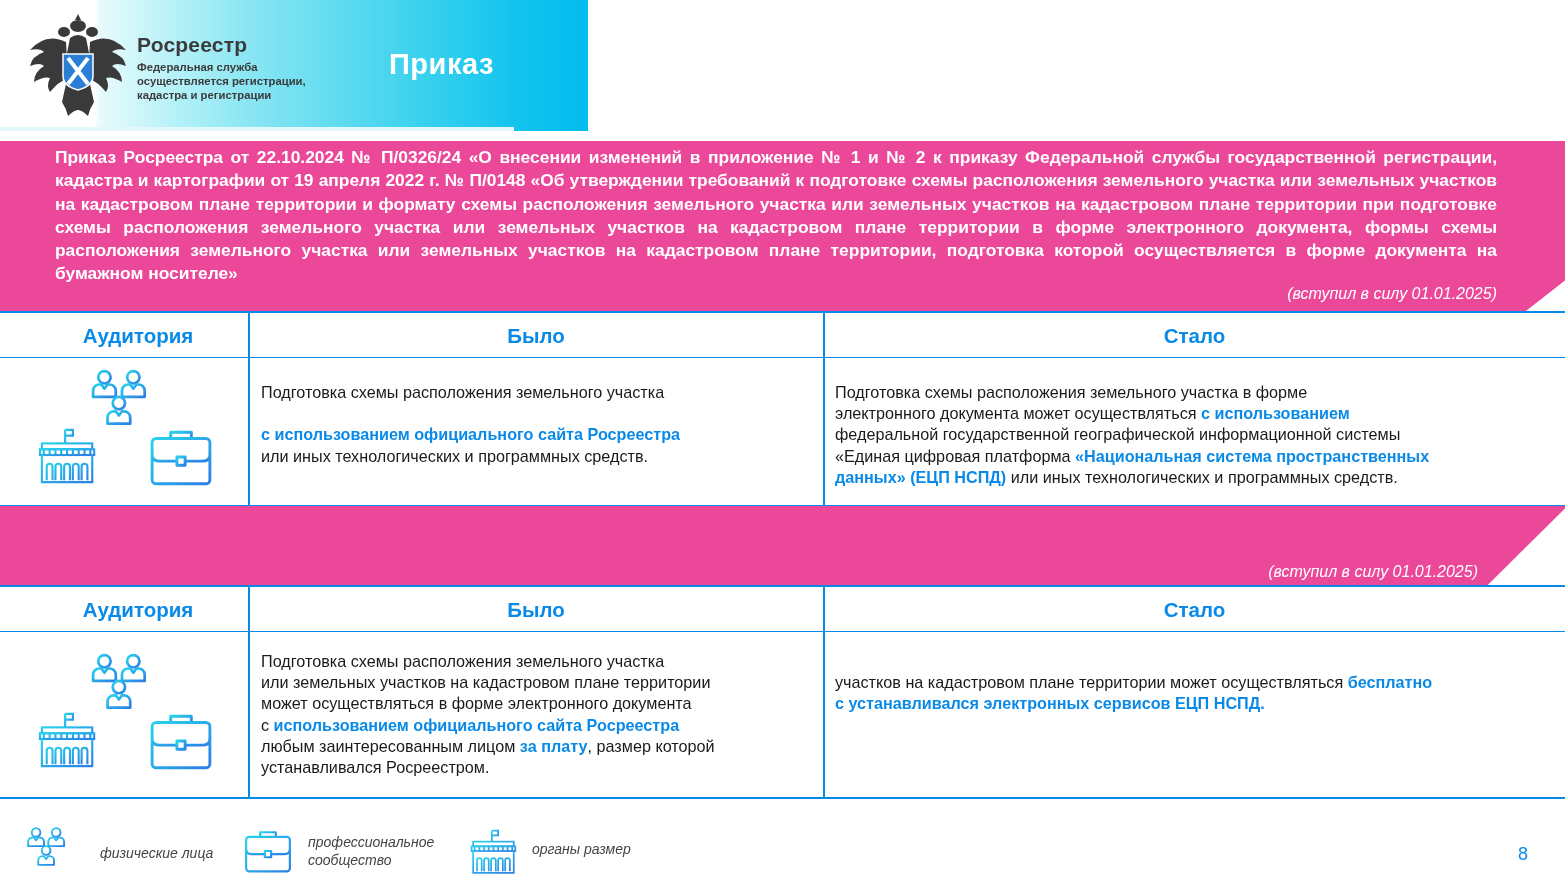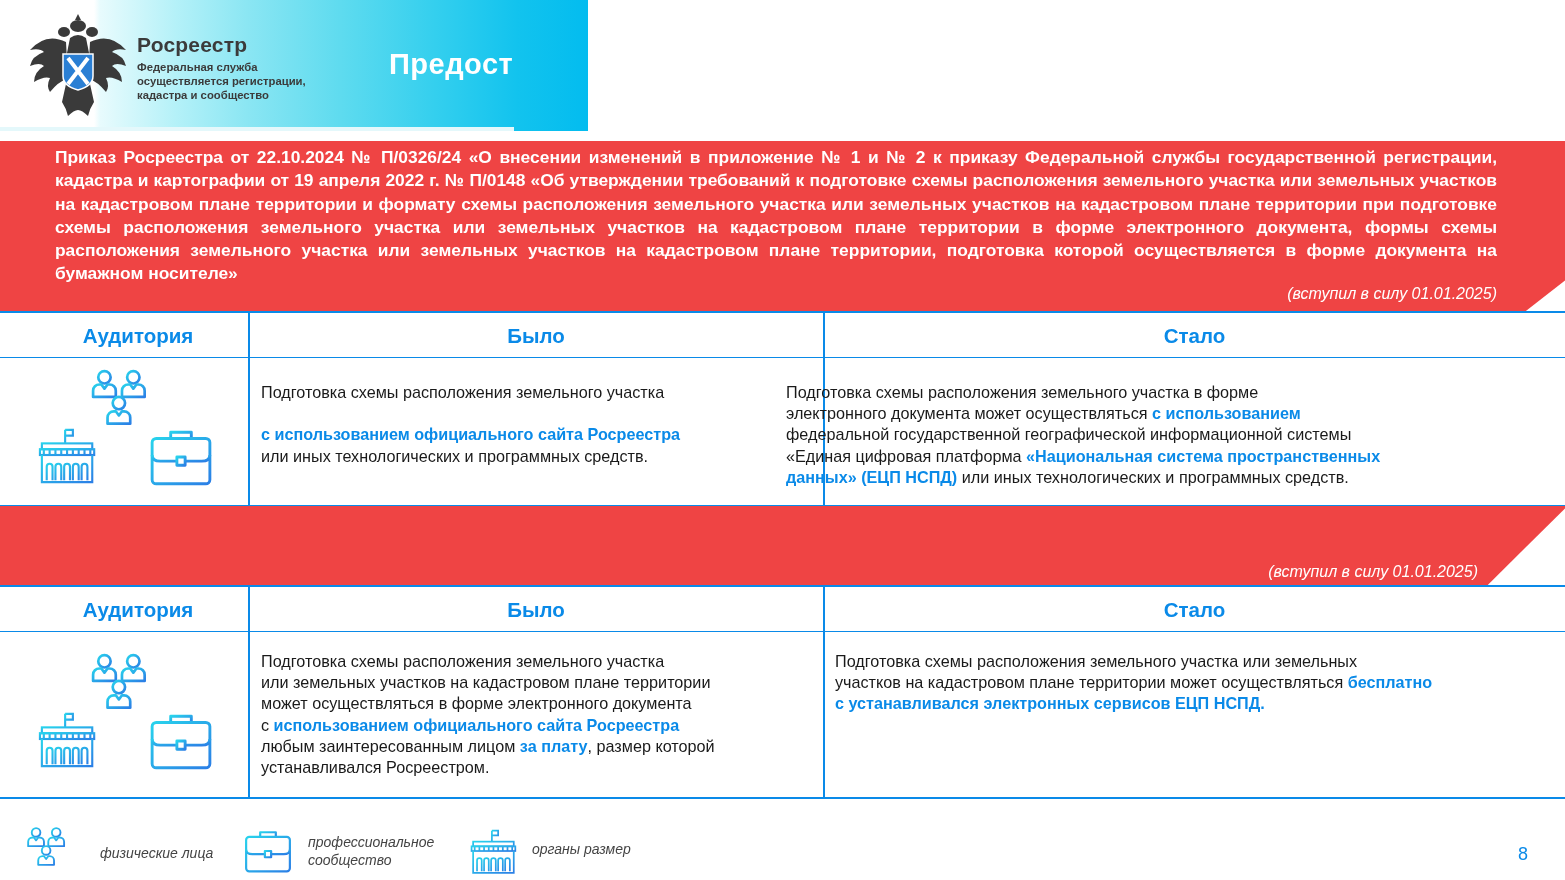"Предост" div.header-title { text: Предост -> Приказ }
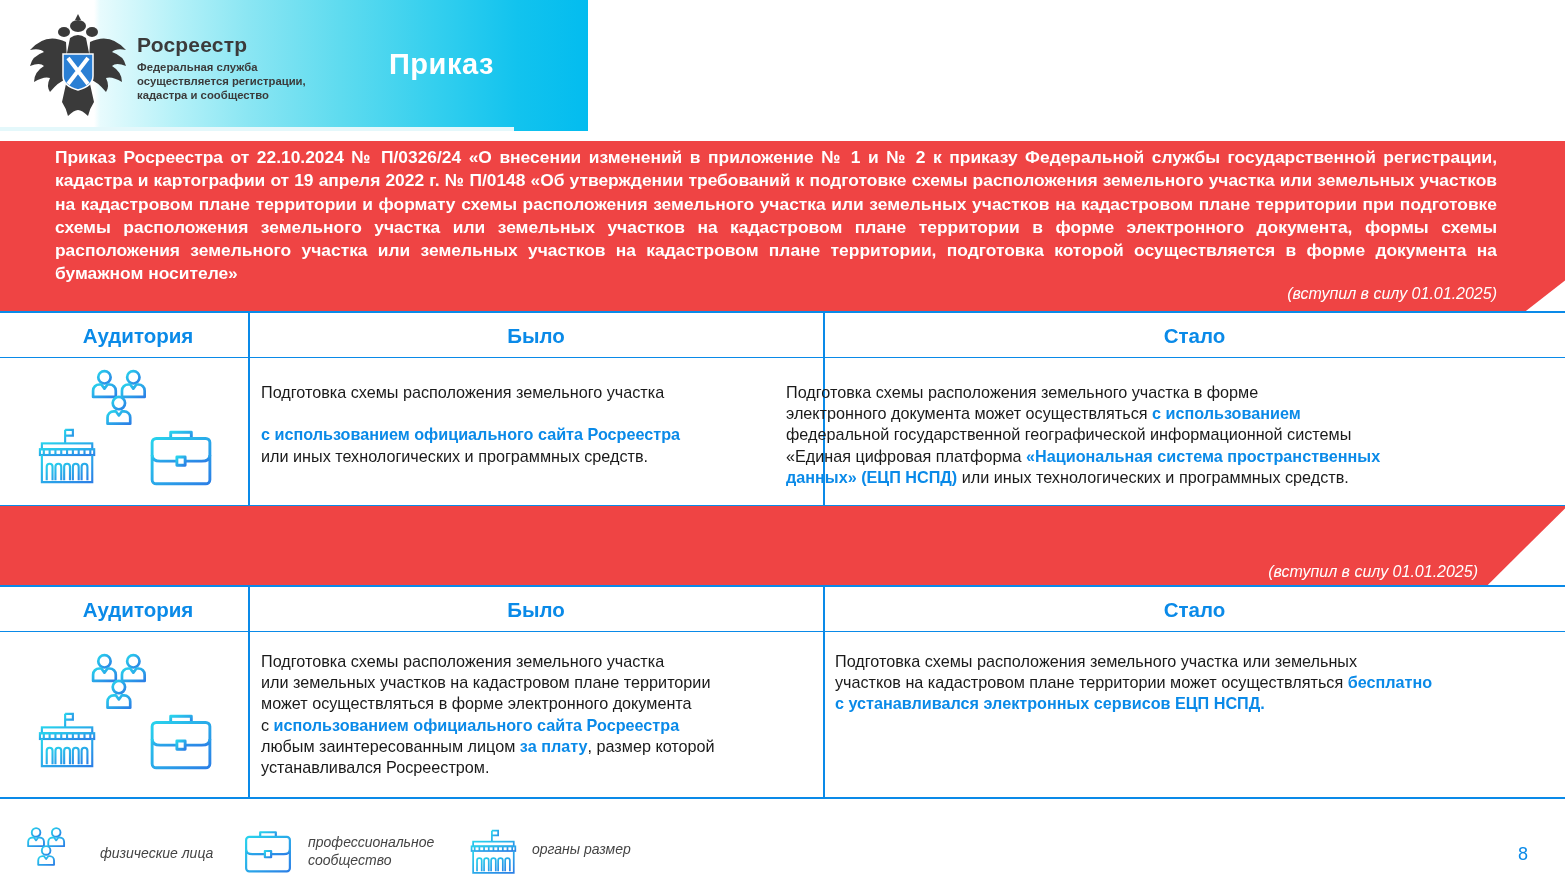"кадастра и сообщество" div { text: сообщество -> регистрации }
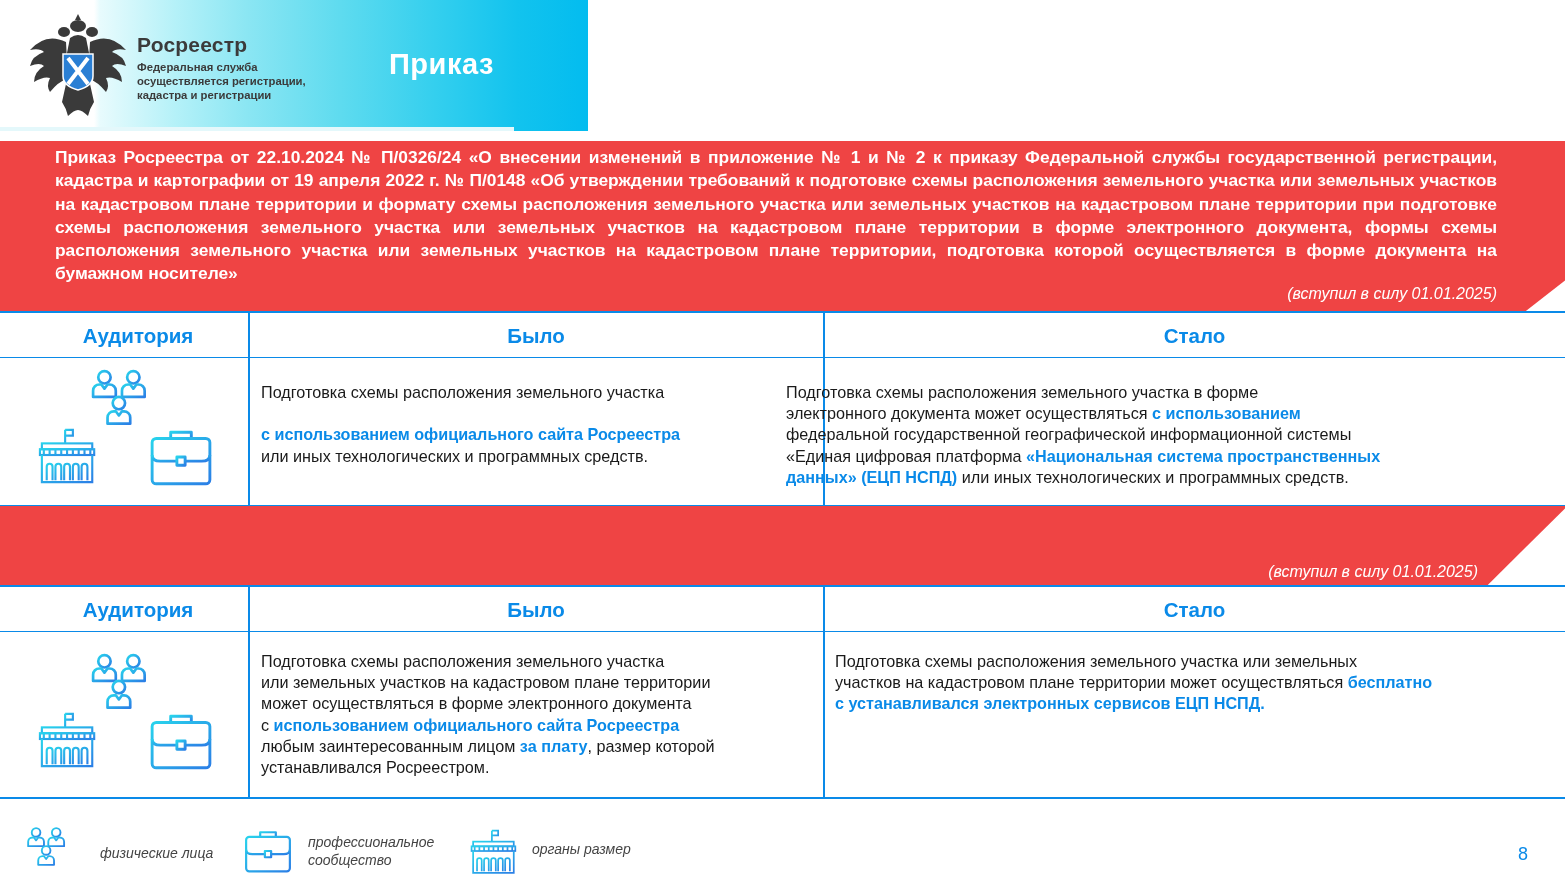"Приказ Росреестра от 22.10.2024 №" .banner { background: #ef4444 -> #ec4899 }
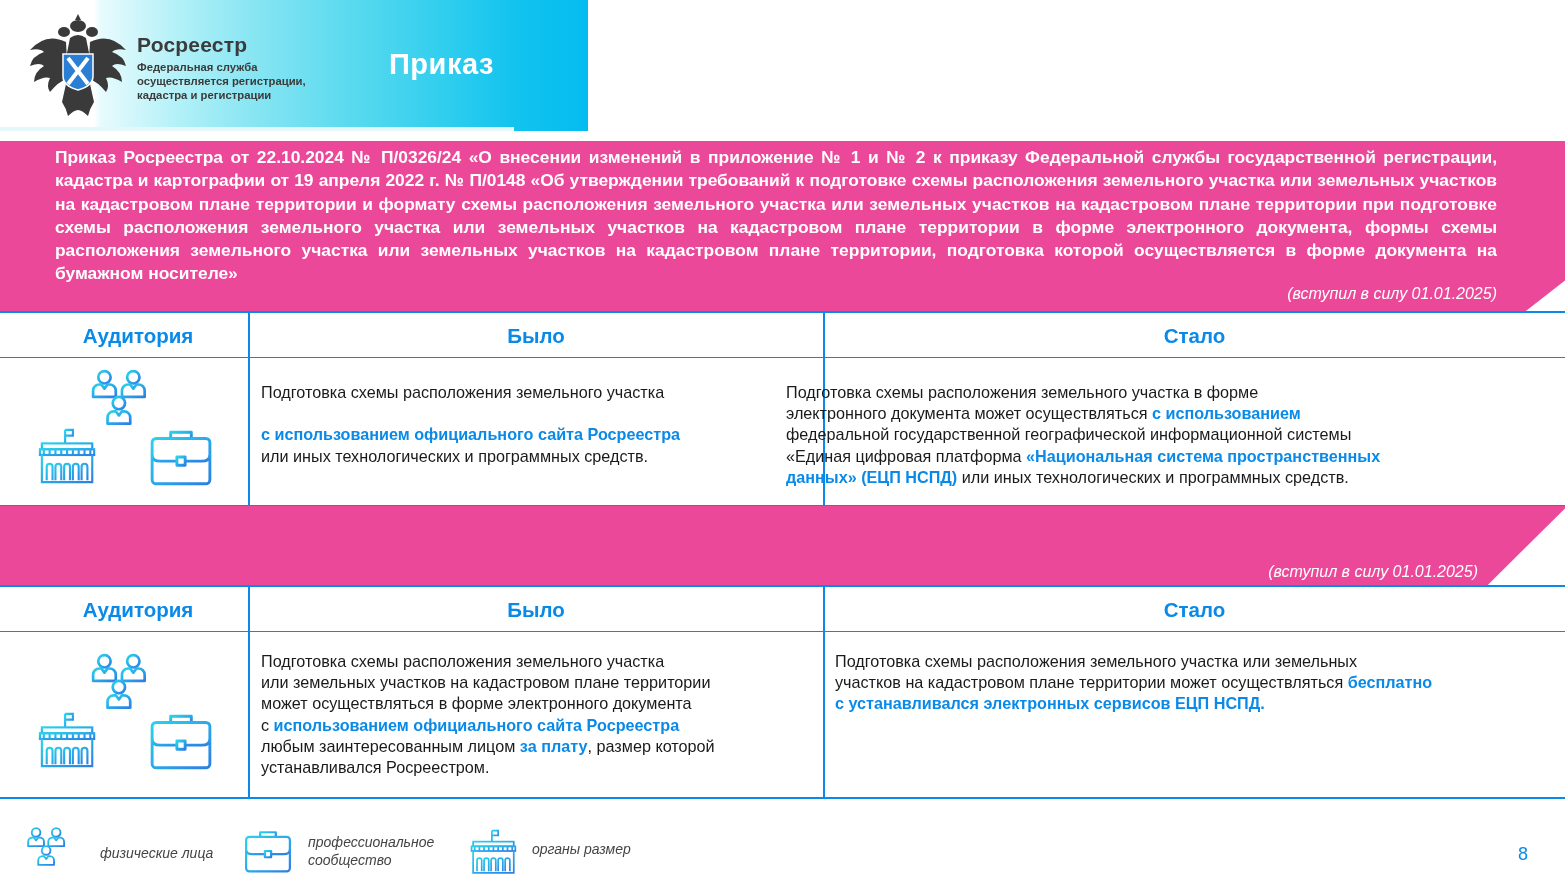"Подготовка схемы расположения земельного участка в форме" .table1 .cell.now { left: 786px -> 835px }
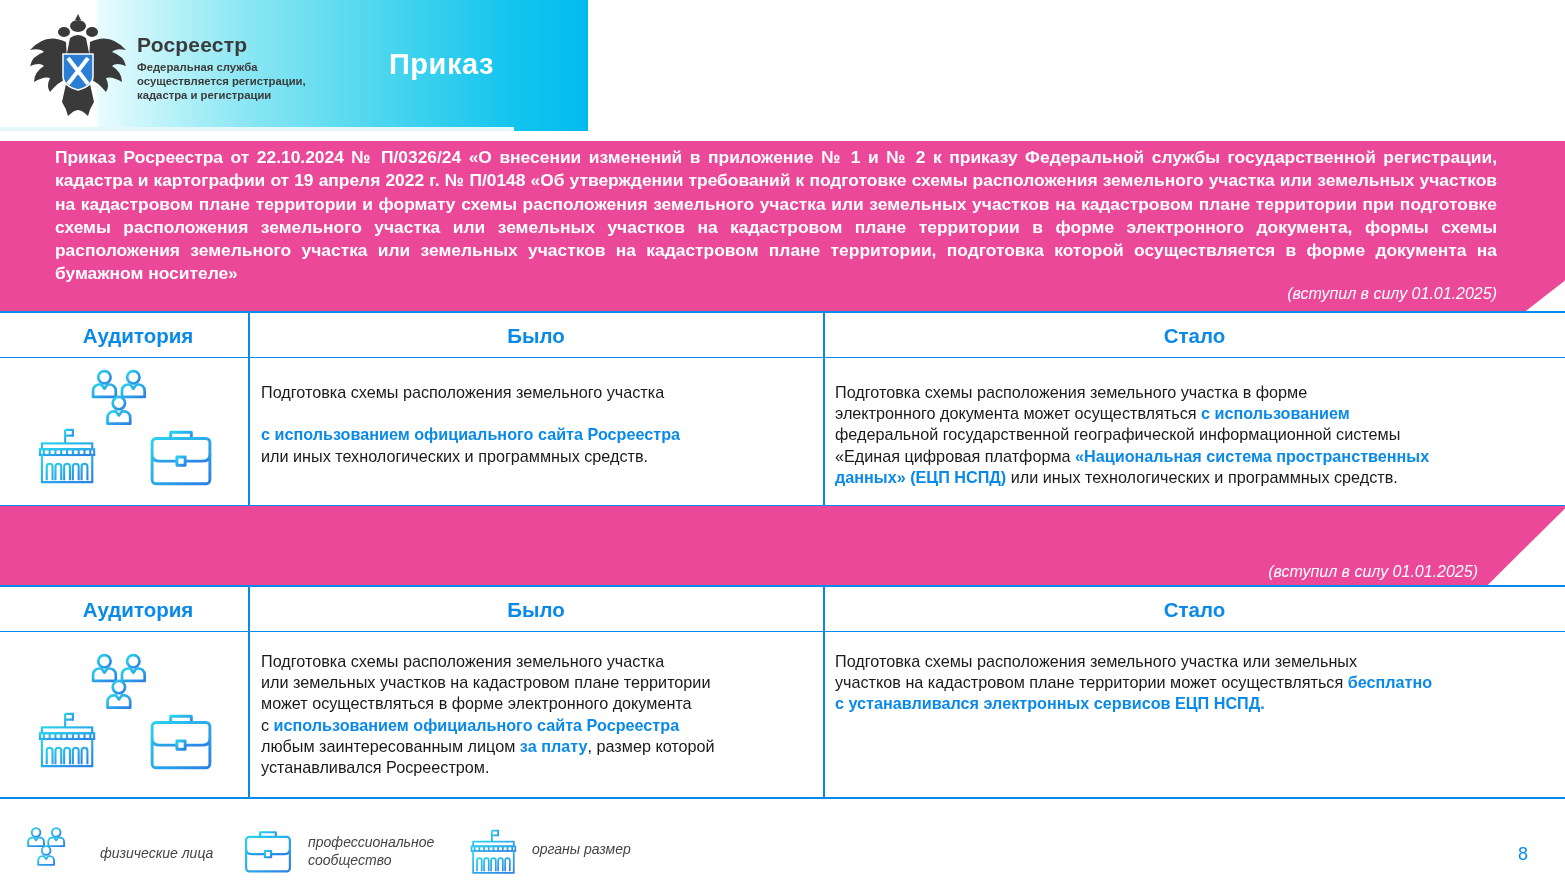"Подготовка схемы расположения земельного участка или" span { html: <span>Подготовка схемы расположения земельного участка или земельных</span> -> none }
